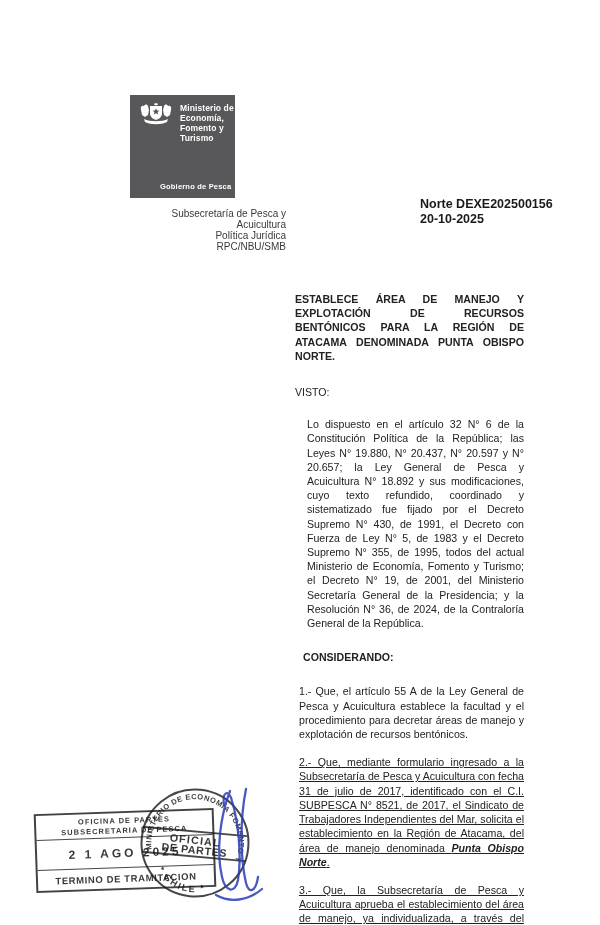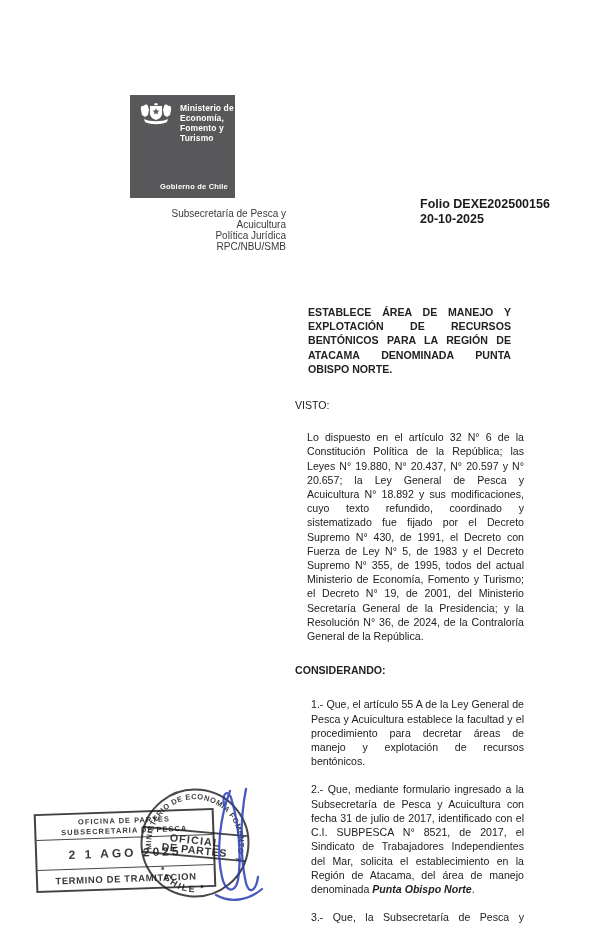"Gobierno de Chile" div.logo-gob { text: Chile -> Pesca }
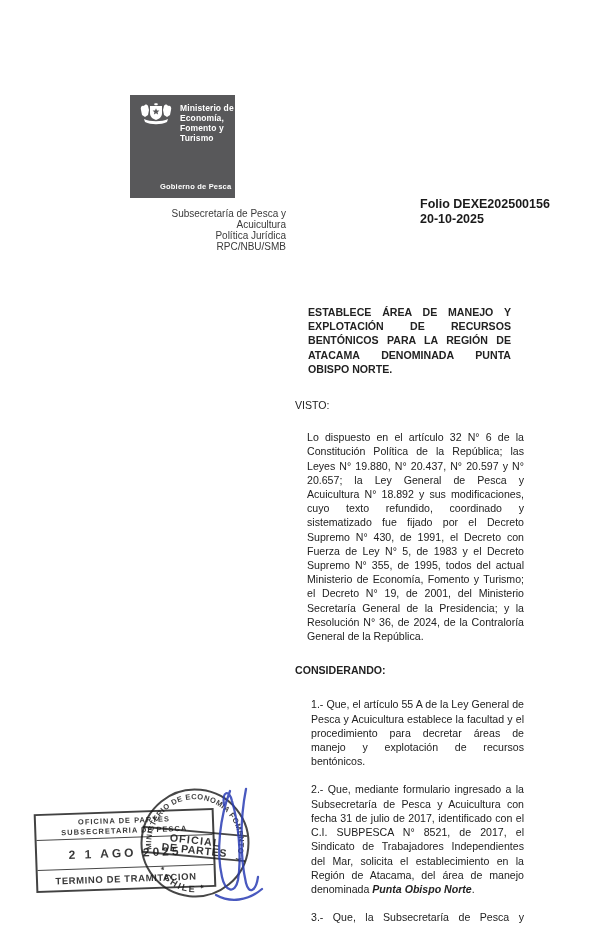"Folio DEXE202500156" div { text: Folio -> Norte }
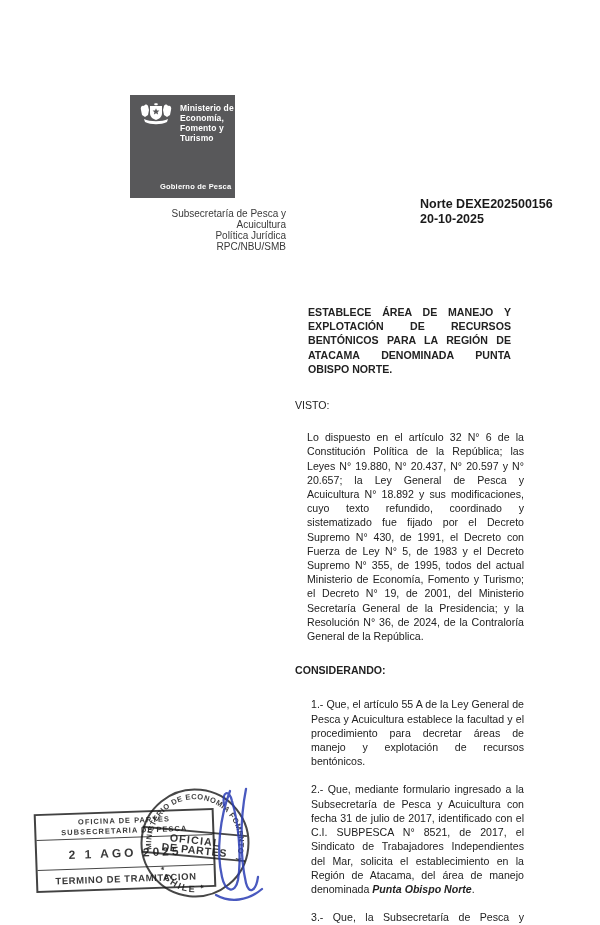"ESTABLECE ÁREA DE MANEJO Y" .doc-title { margin: 13px -> 0 }
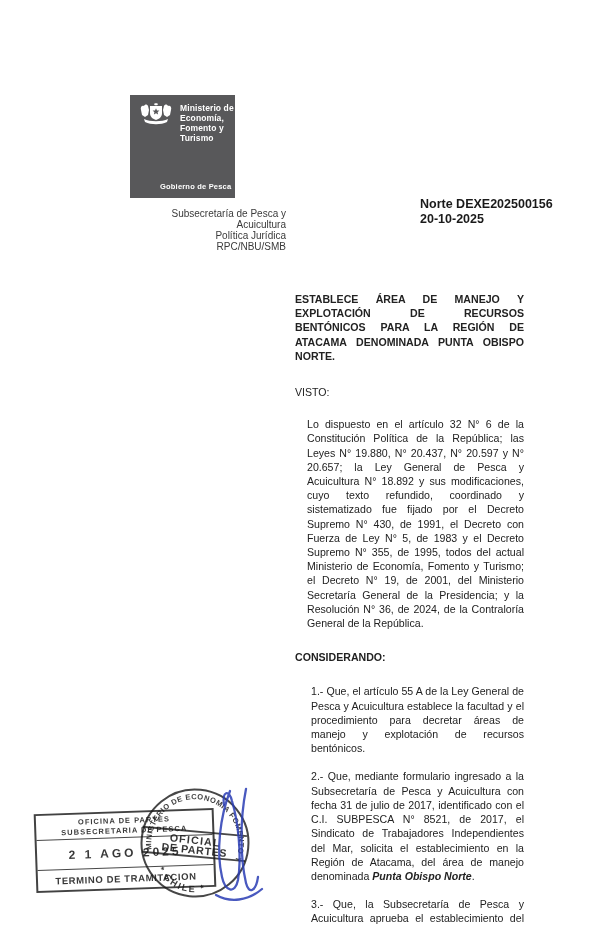"CONSIDERANDO:" .h-cons { margin: 20px 0 0 0 -> 20px 0 0 8px }
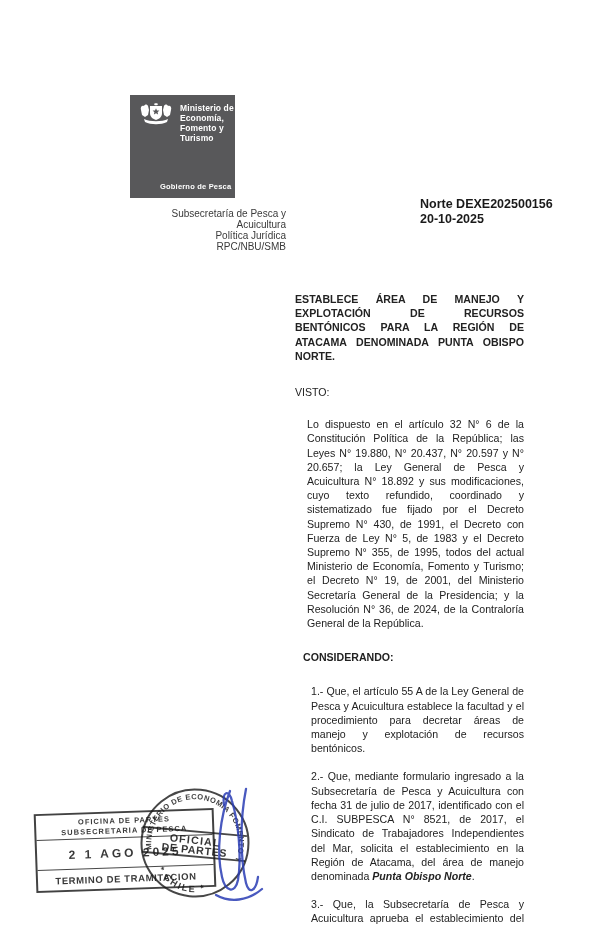"1.- Que, el artículo 55" .p-cons { margin: 20px 0 0 16px -> 20px 0 0 4px }
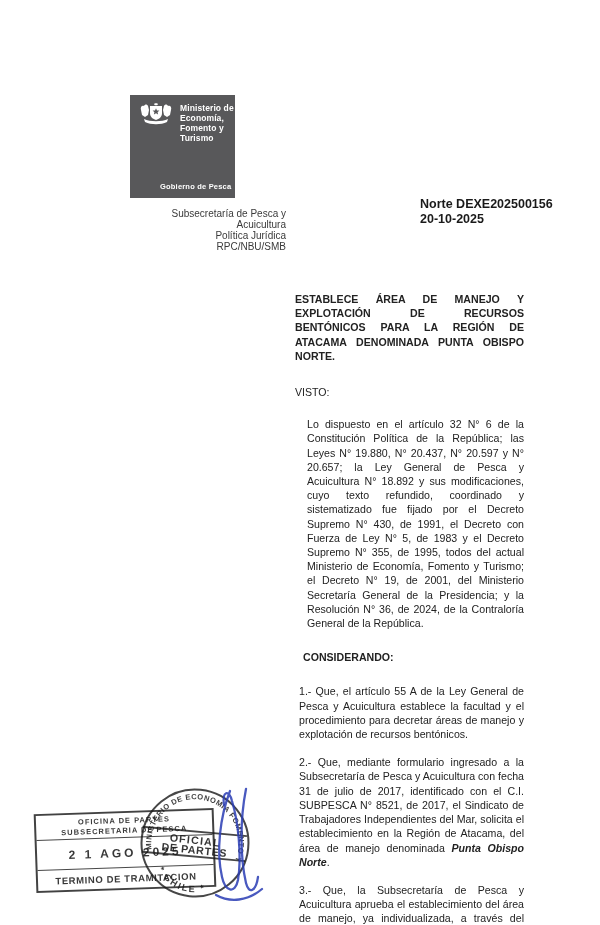"2.- Que, mediante formulario ingresado" .p-cons + .p-cons { text-decoration: none -> underline }
